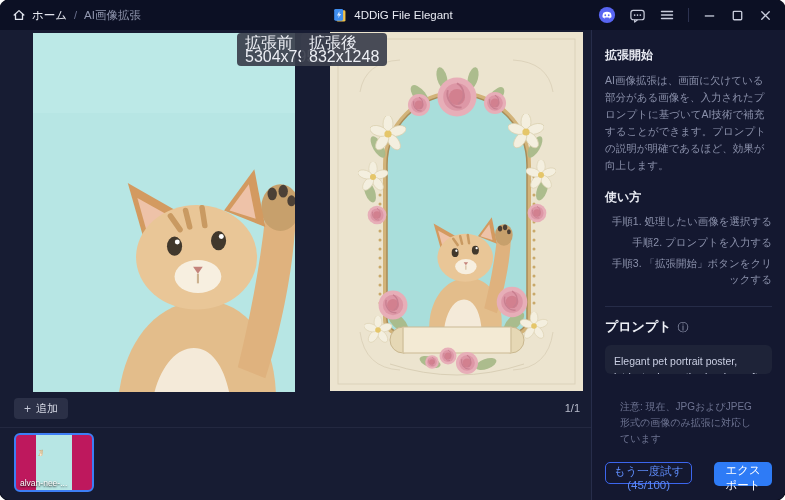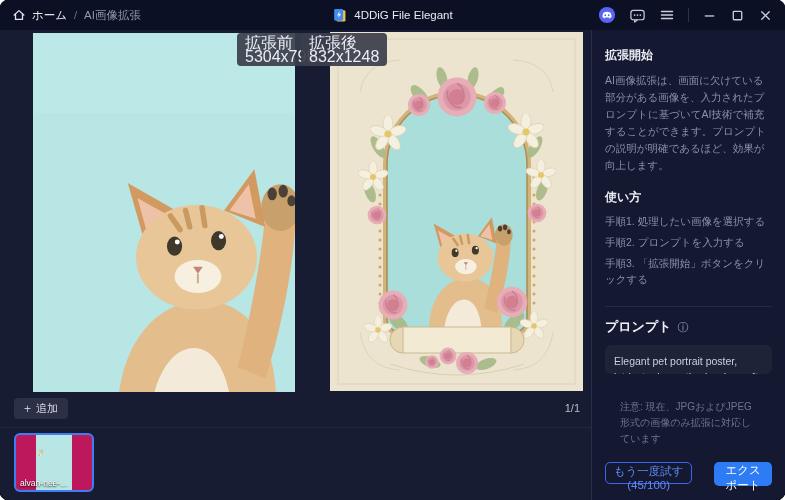"手順1. 処理したい画像を選択する" .steps p { text-align: none -> right }
